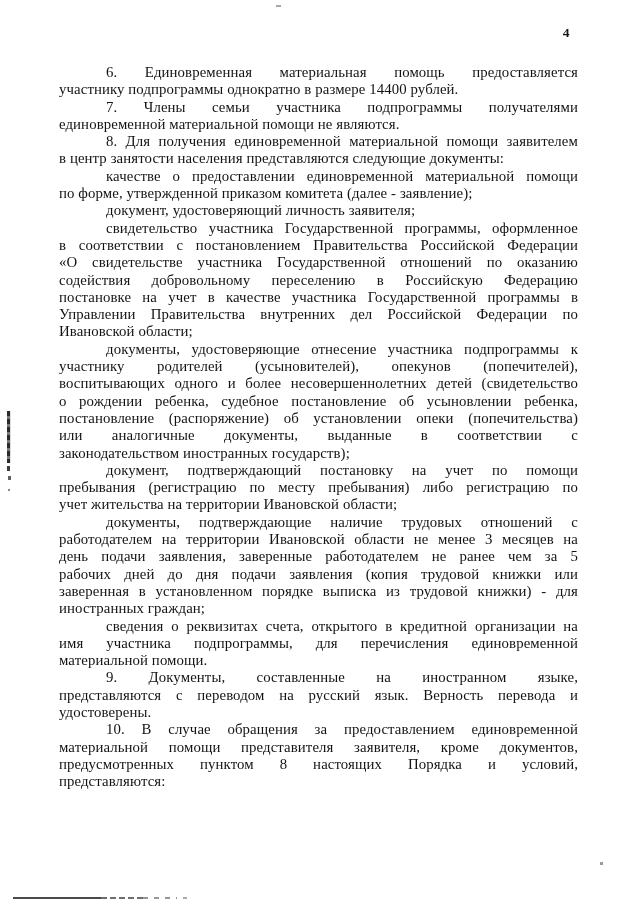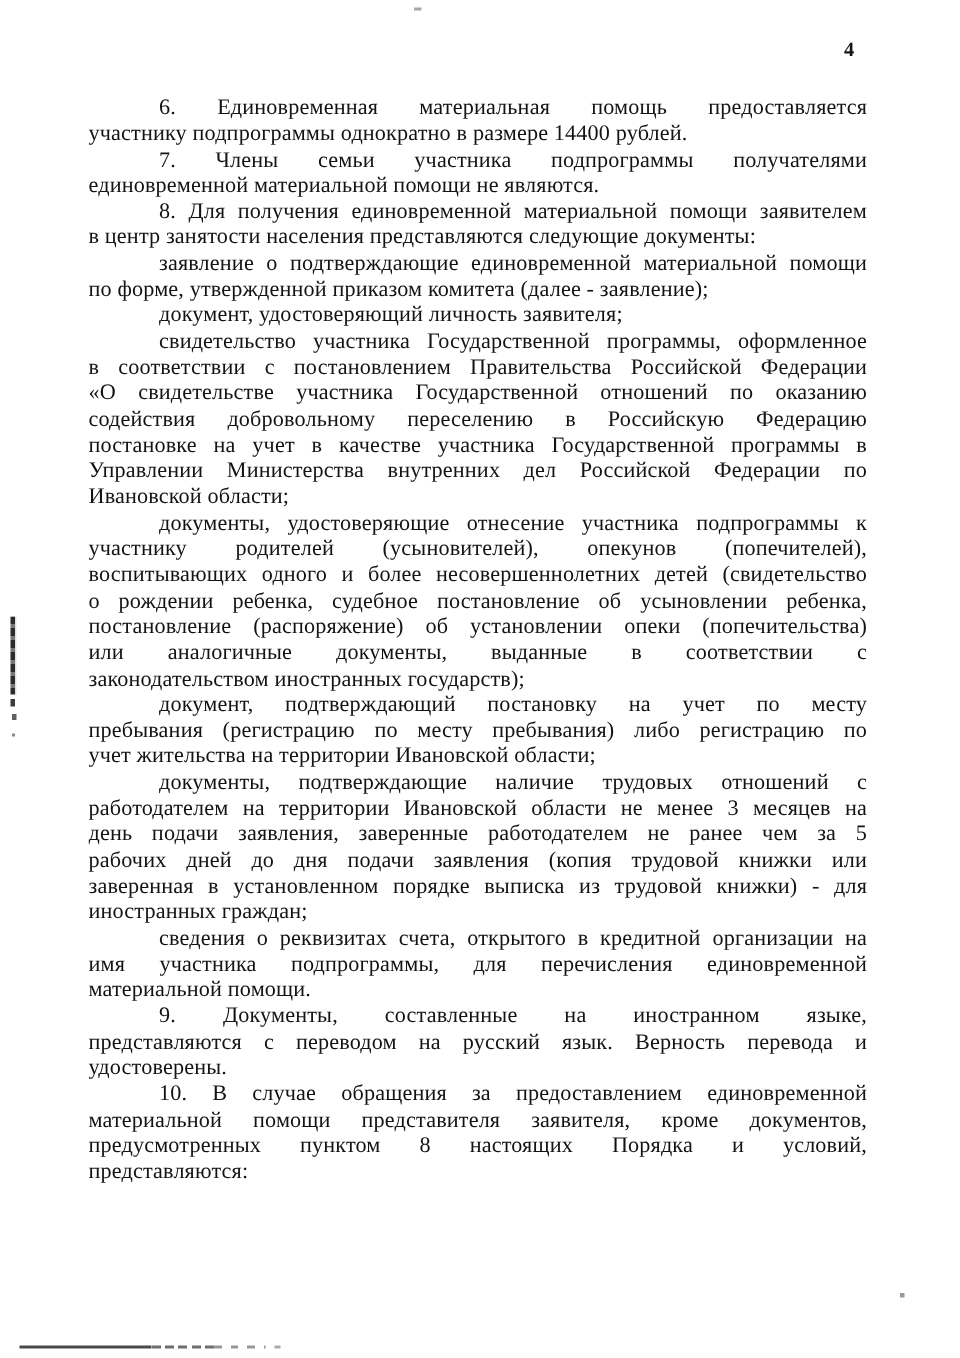"заявление о подтверждающие" div.line { text: заявление о подтверждающие -> качестве о предоставлении }
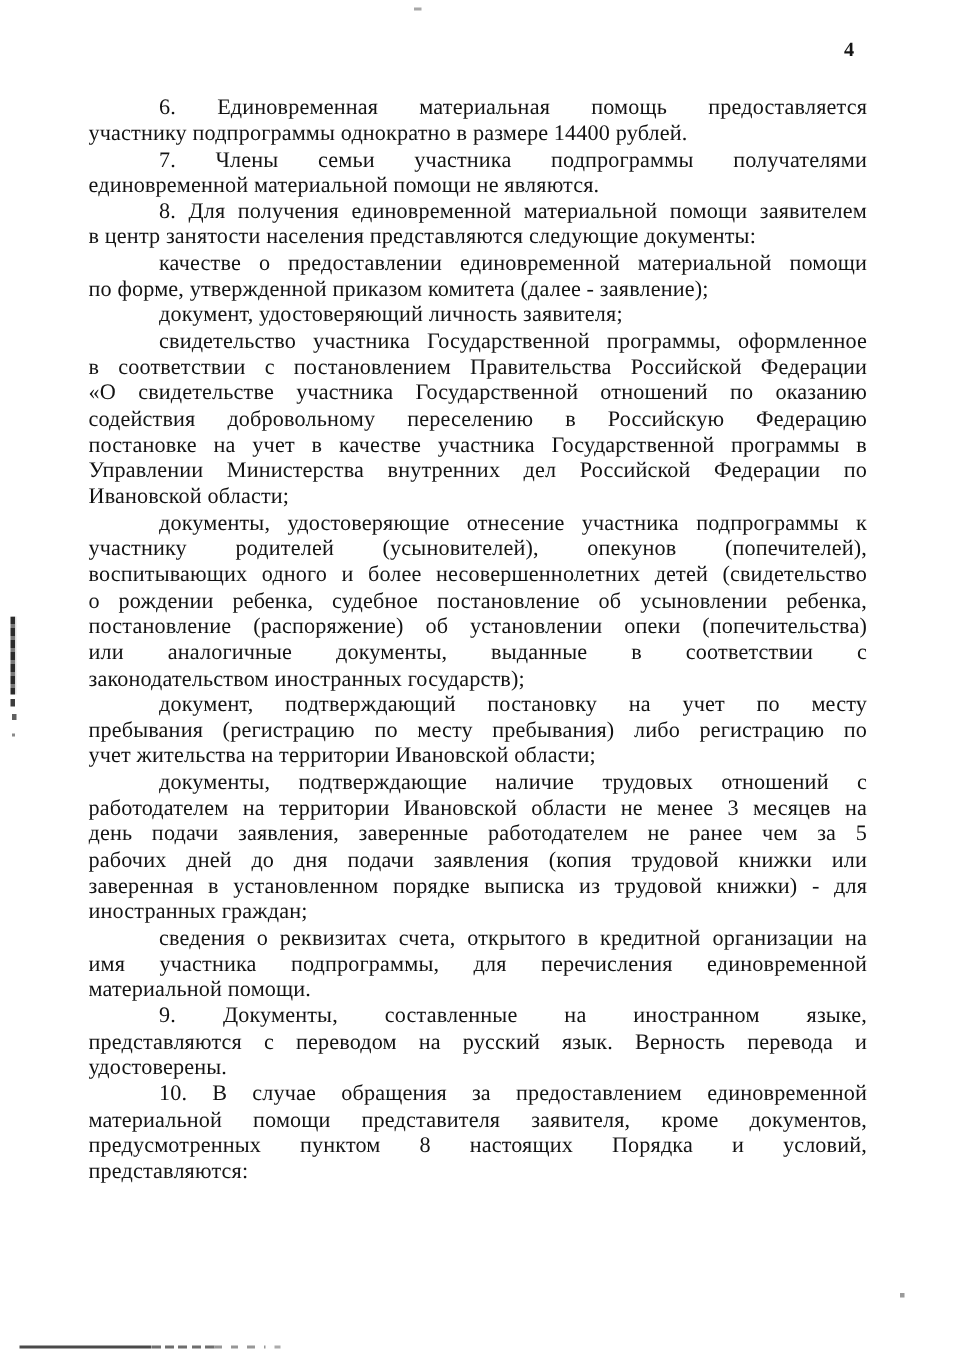"Управлении Министерства внутренних дел" div.line { text: Министерства -> Правительства }
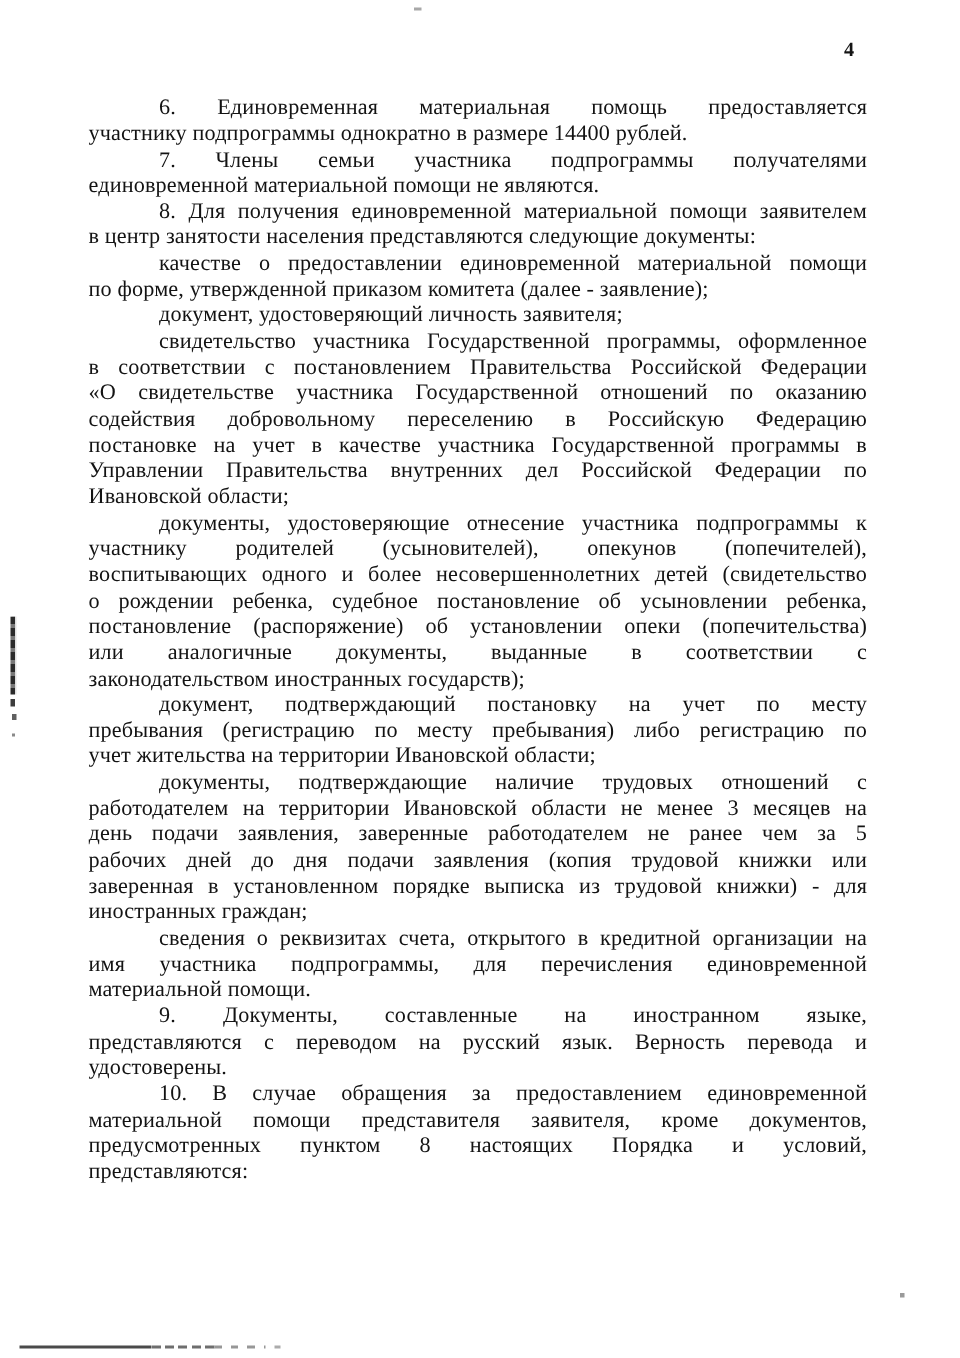"документ, подтверждающий постановку на" div.line { text: месту -> помощи }
